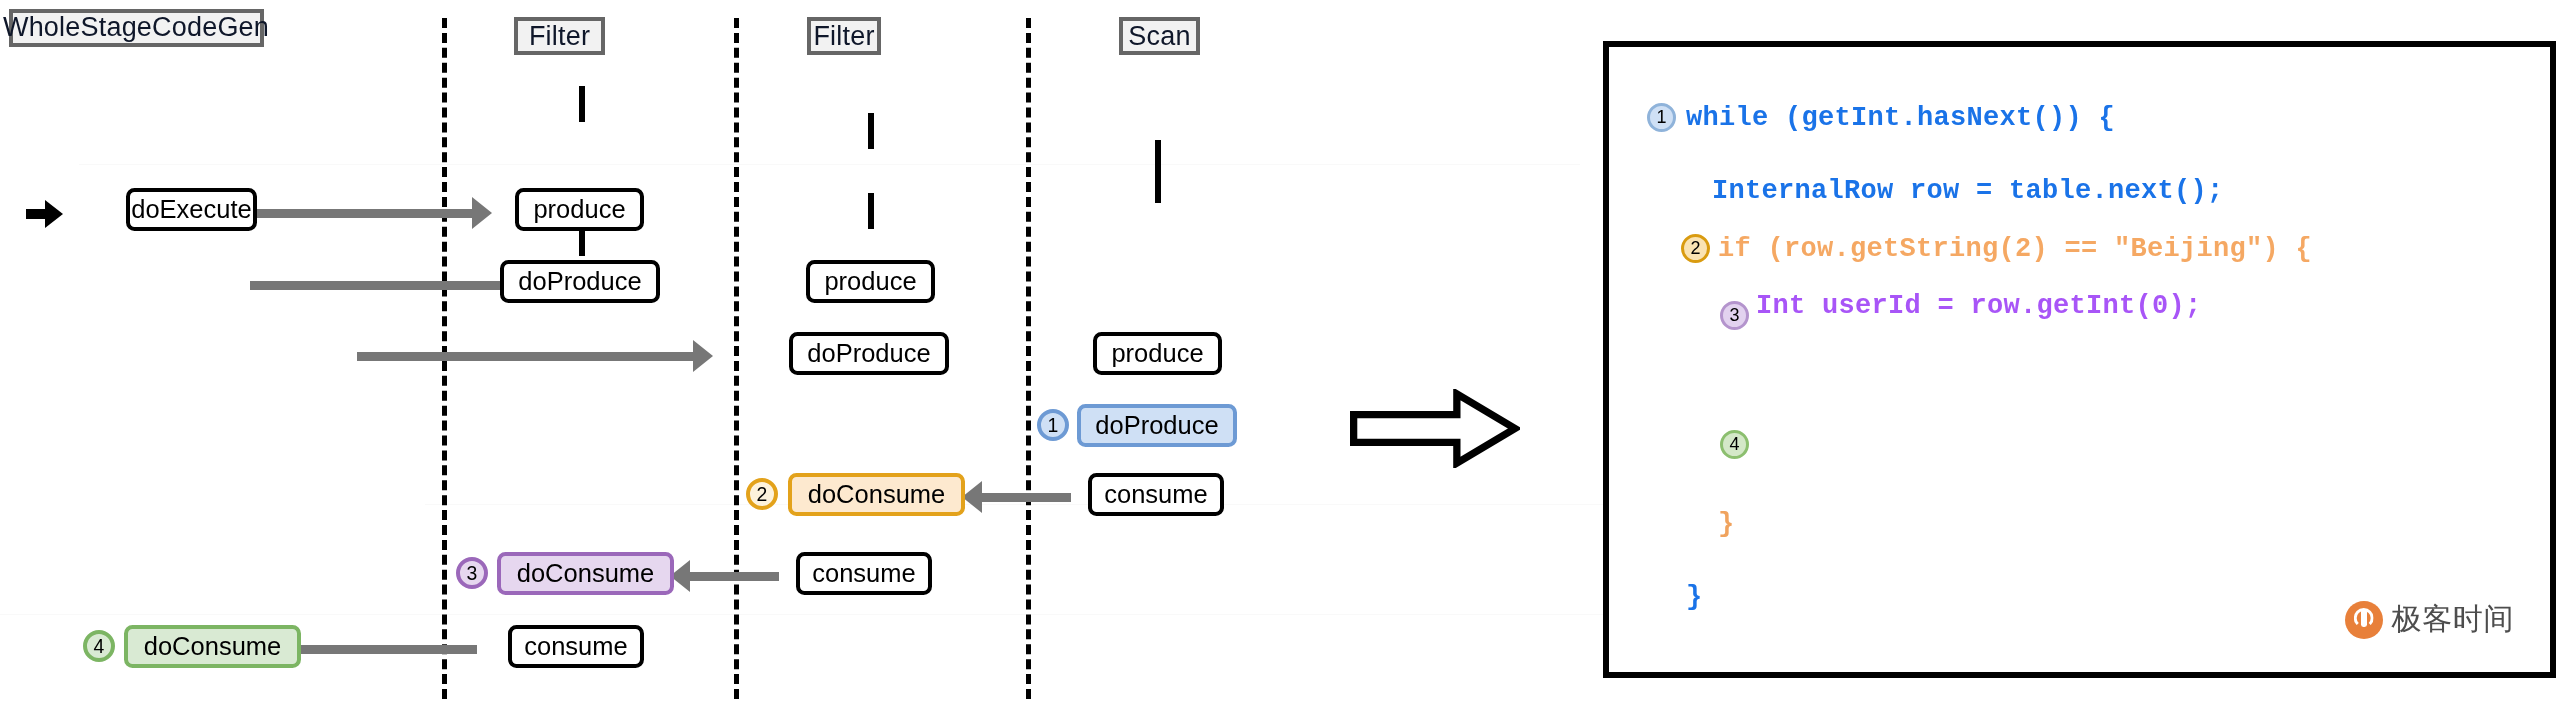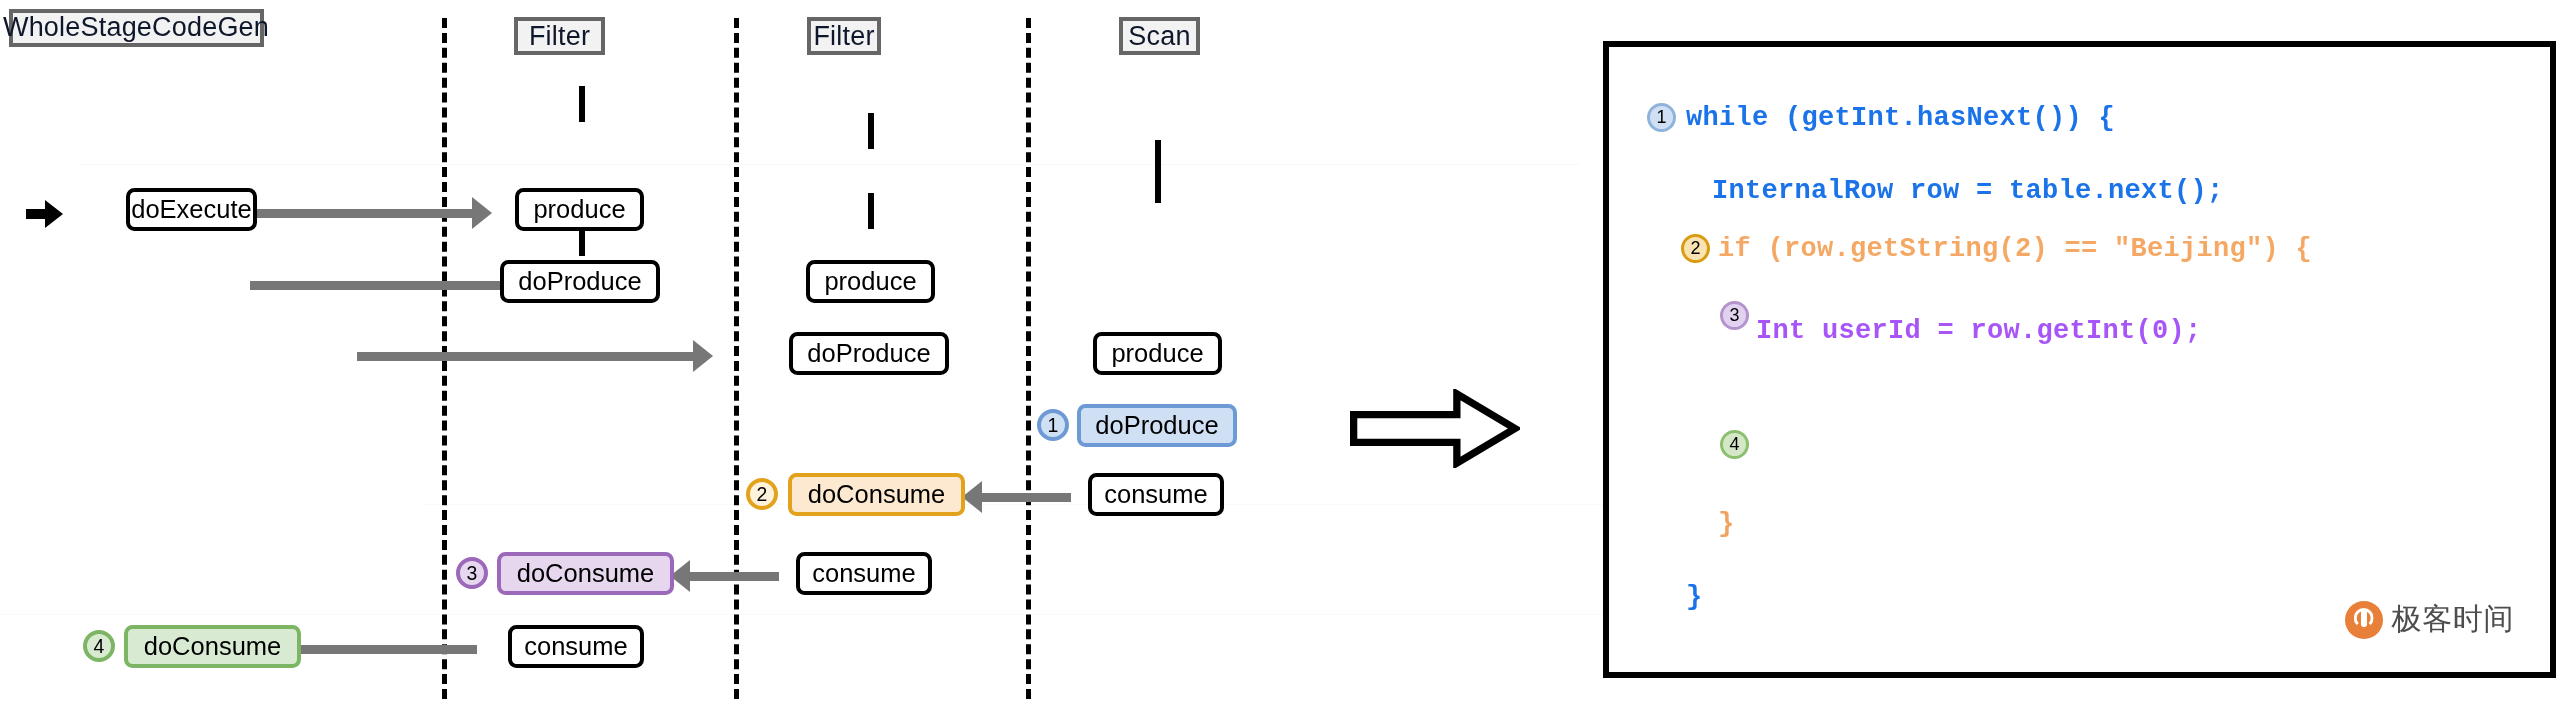"Int userId = row.getInt(0);" div.code-line { top: 269px -> 244px }
